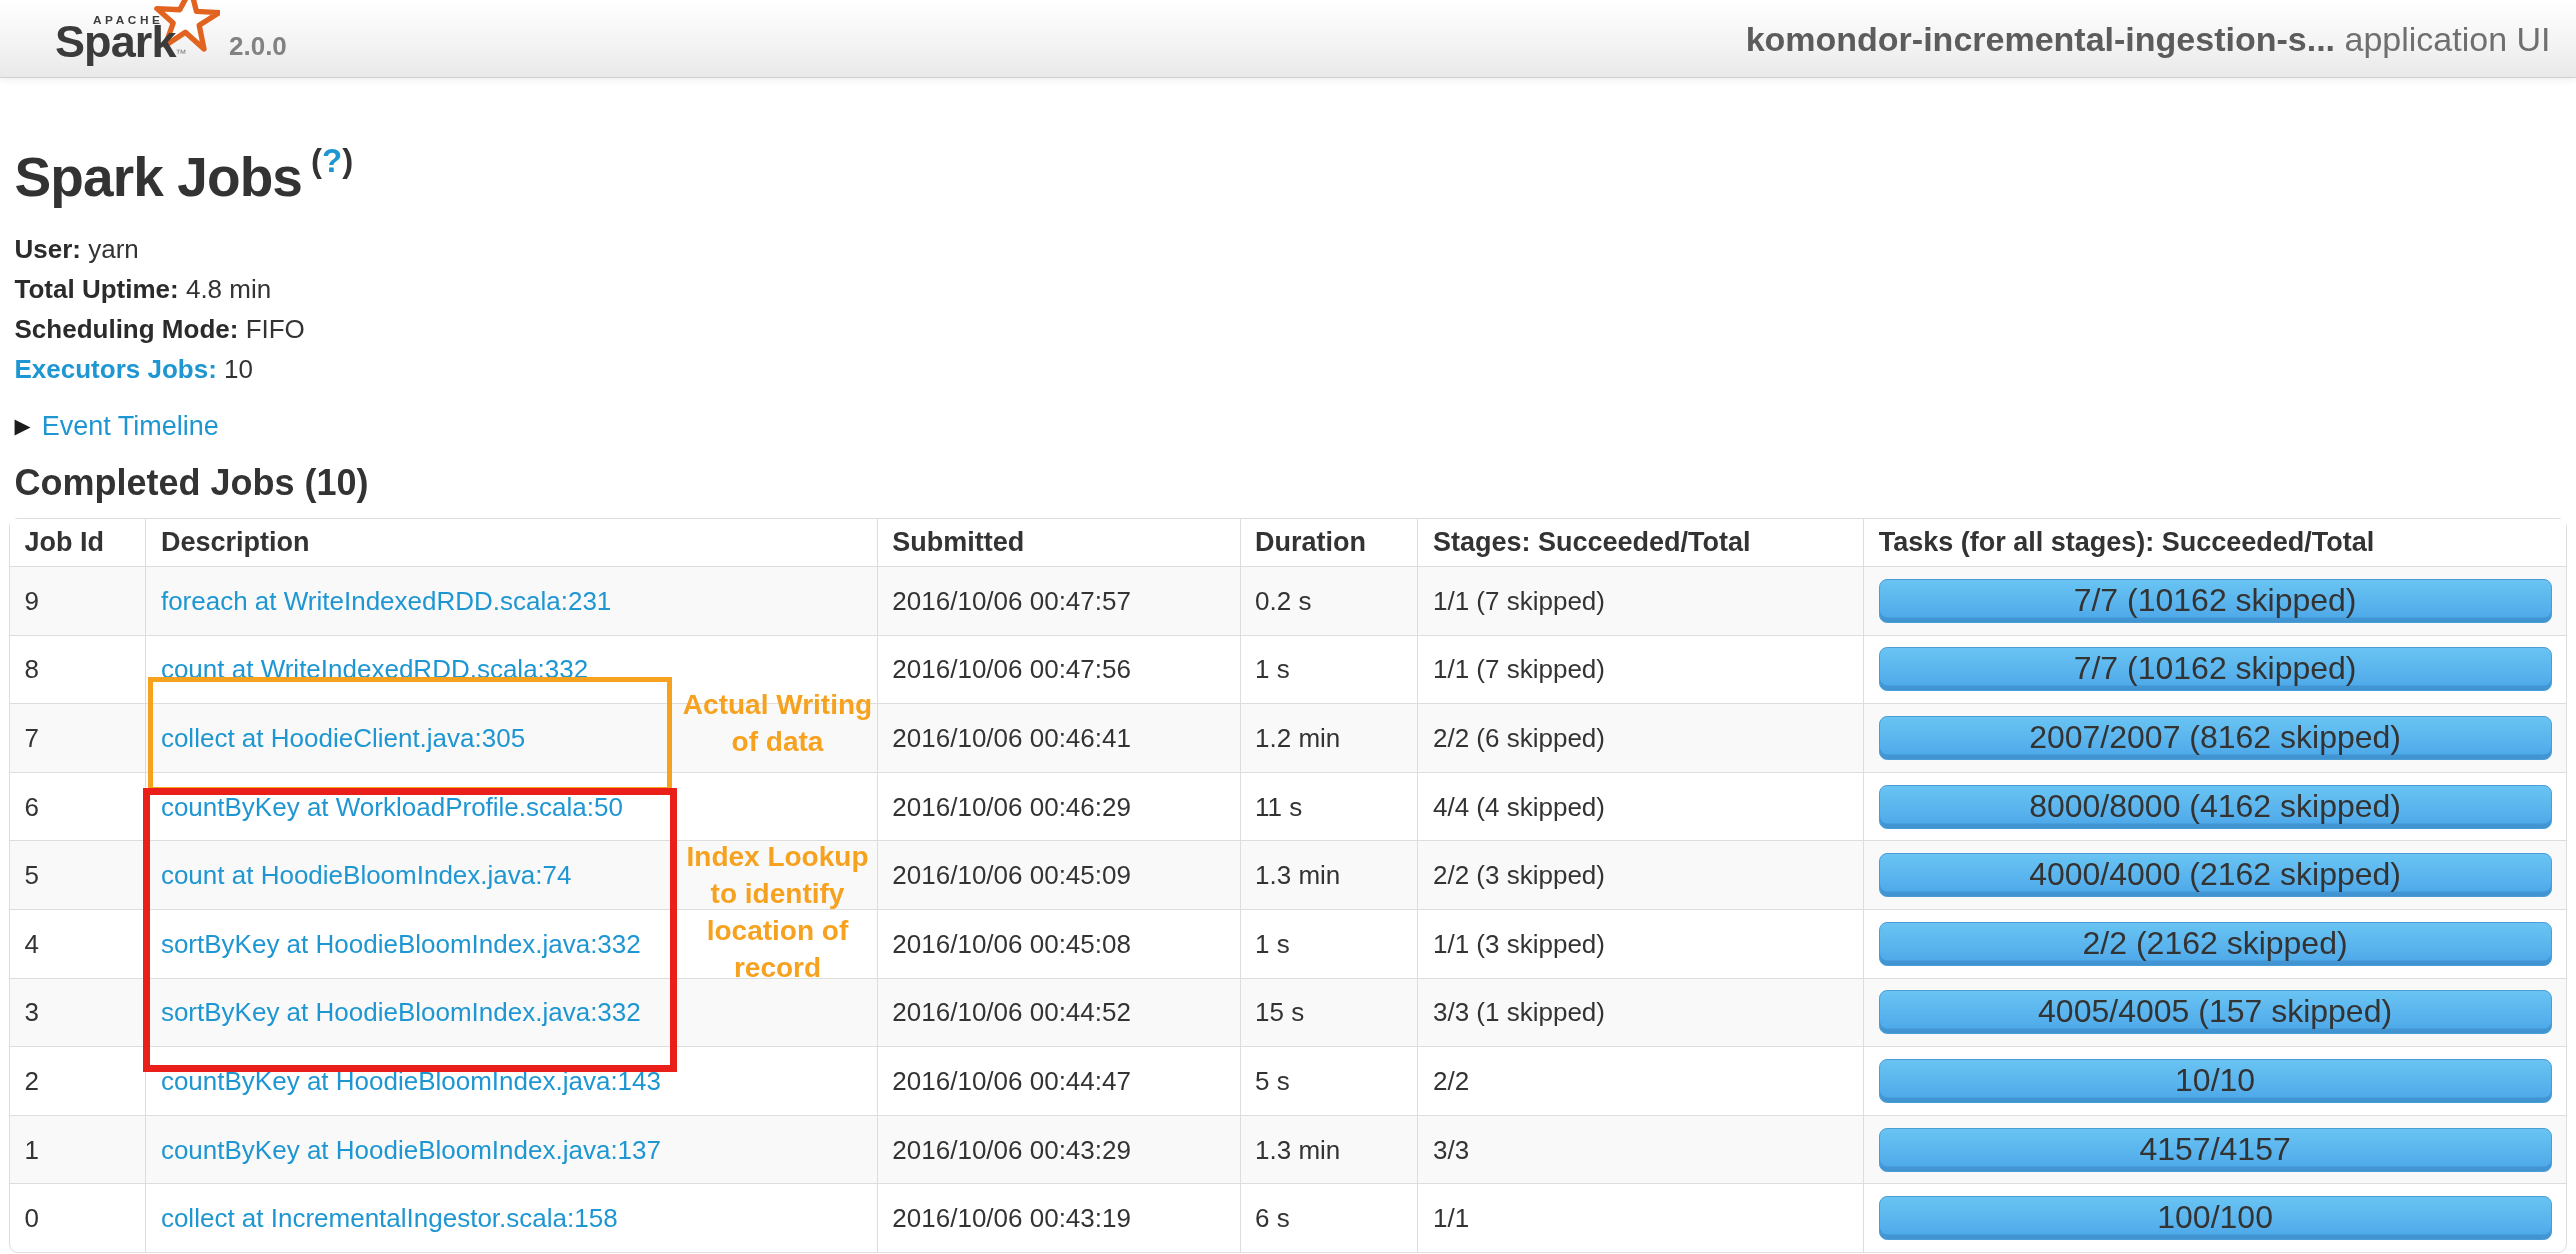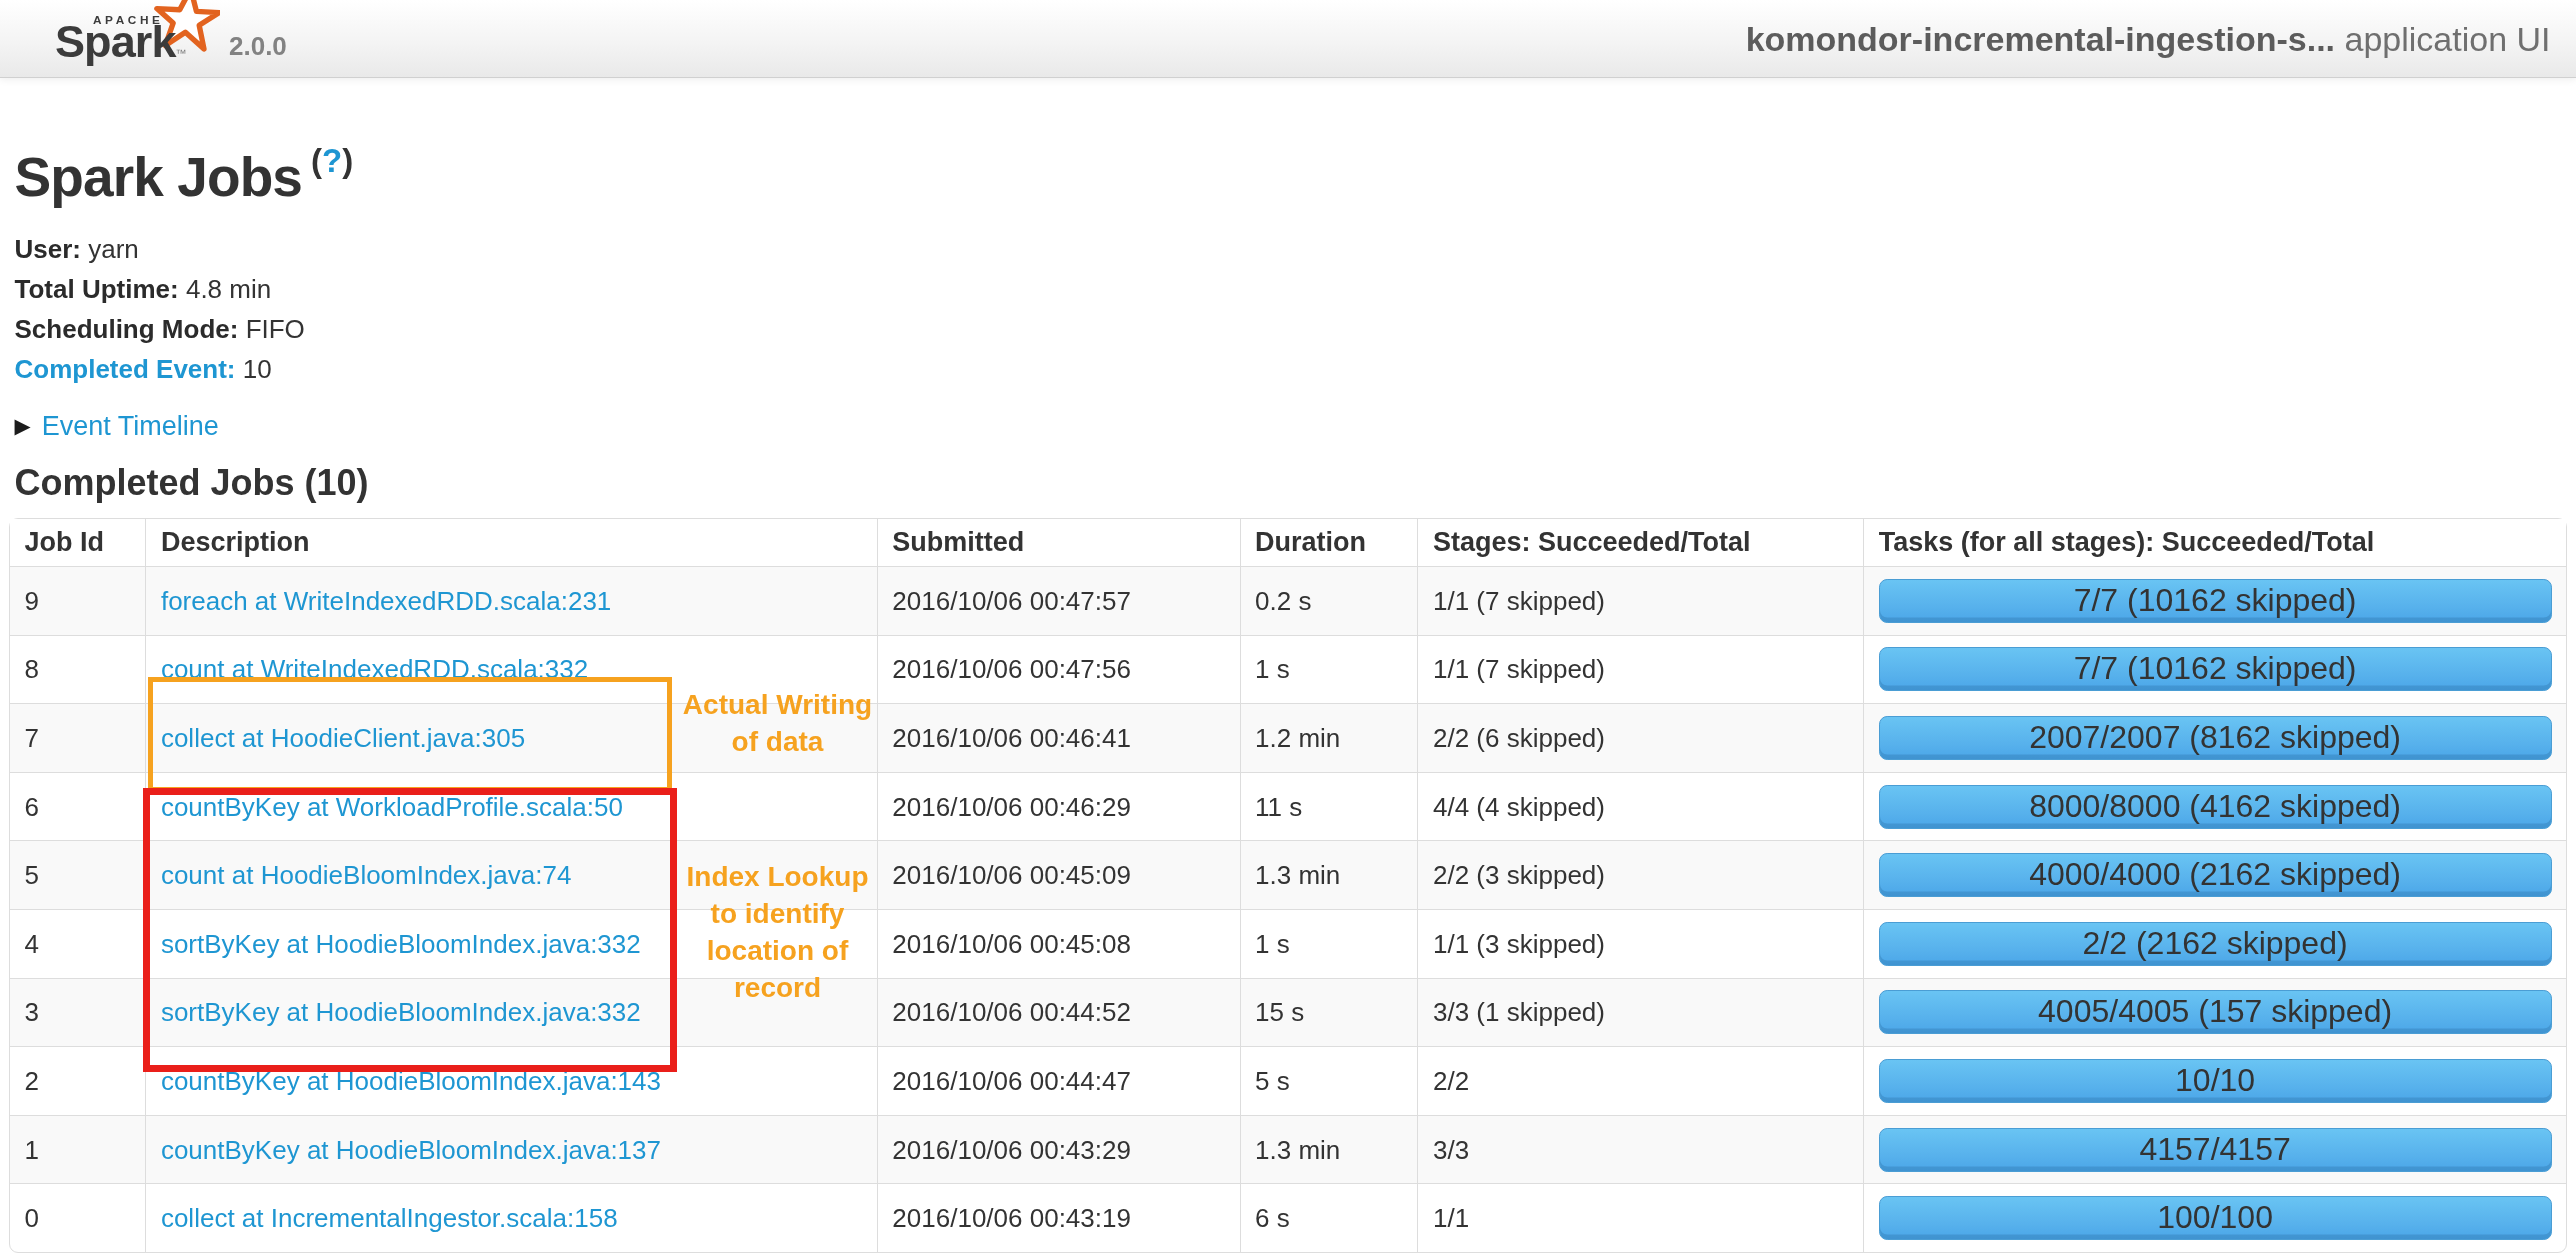"Completed Event:" span.lbl { text: Completed Event -> Executors Jobs }
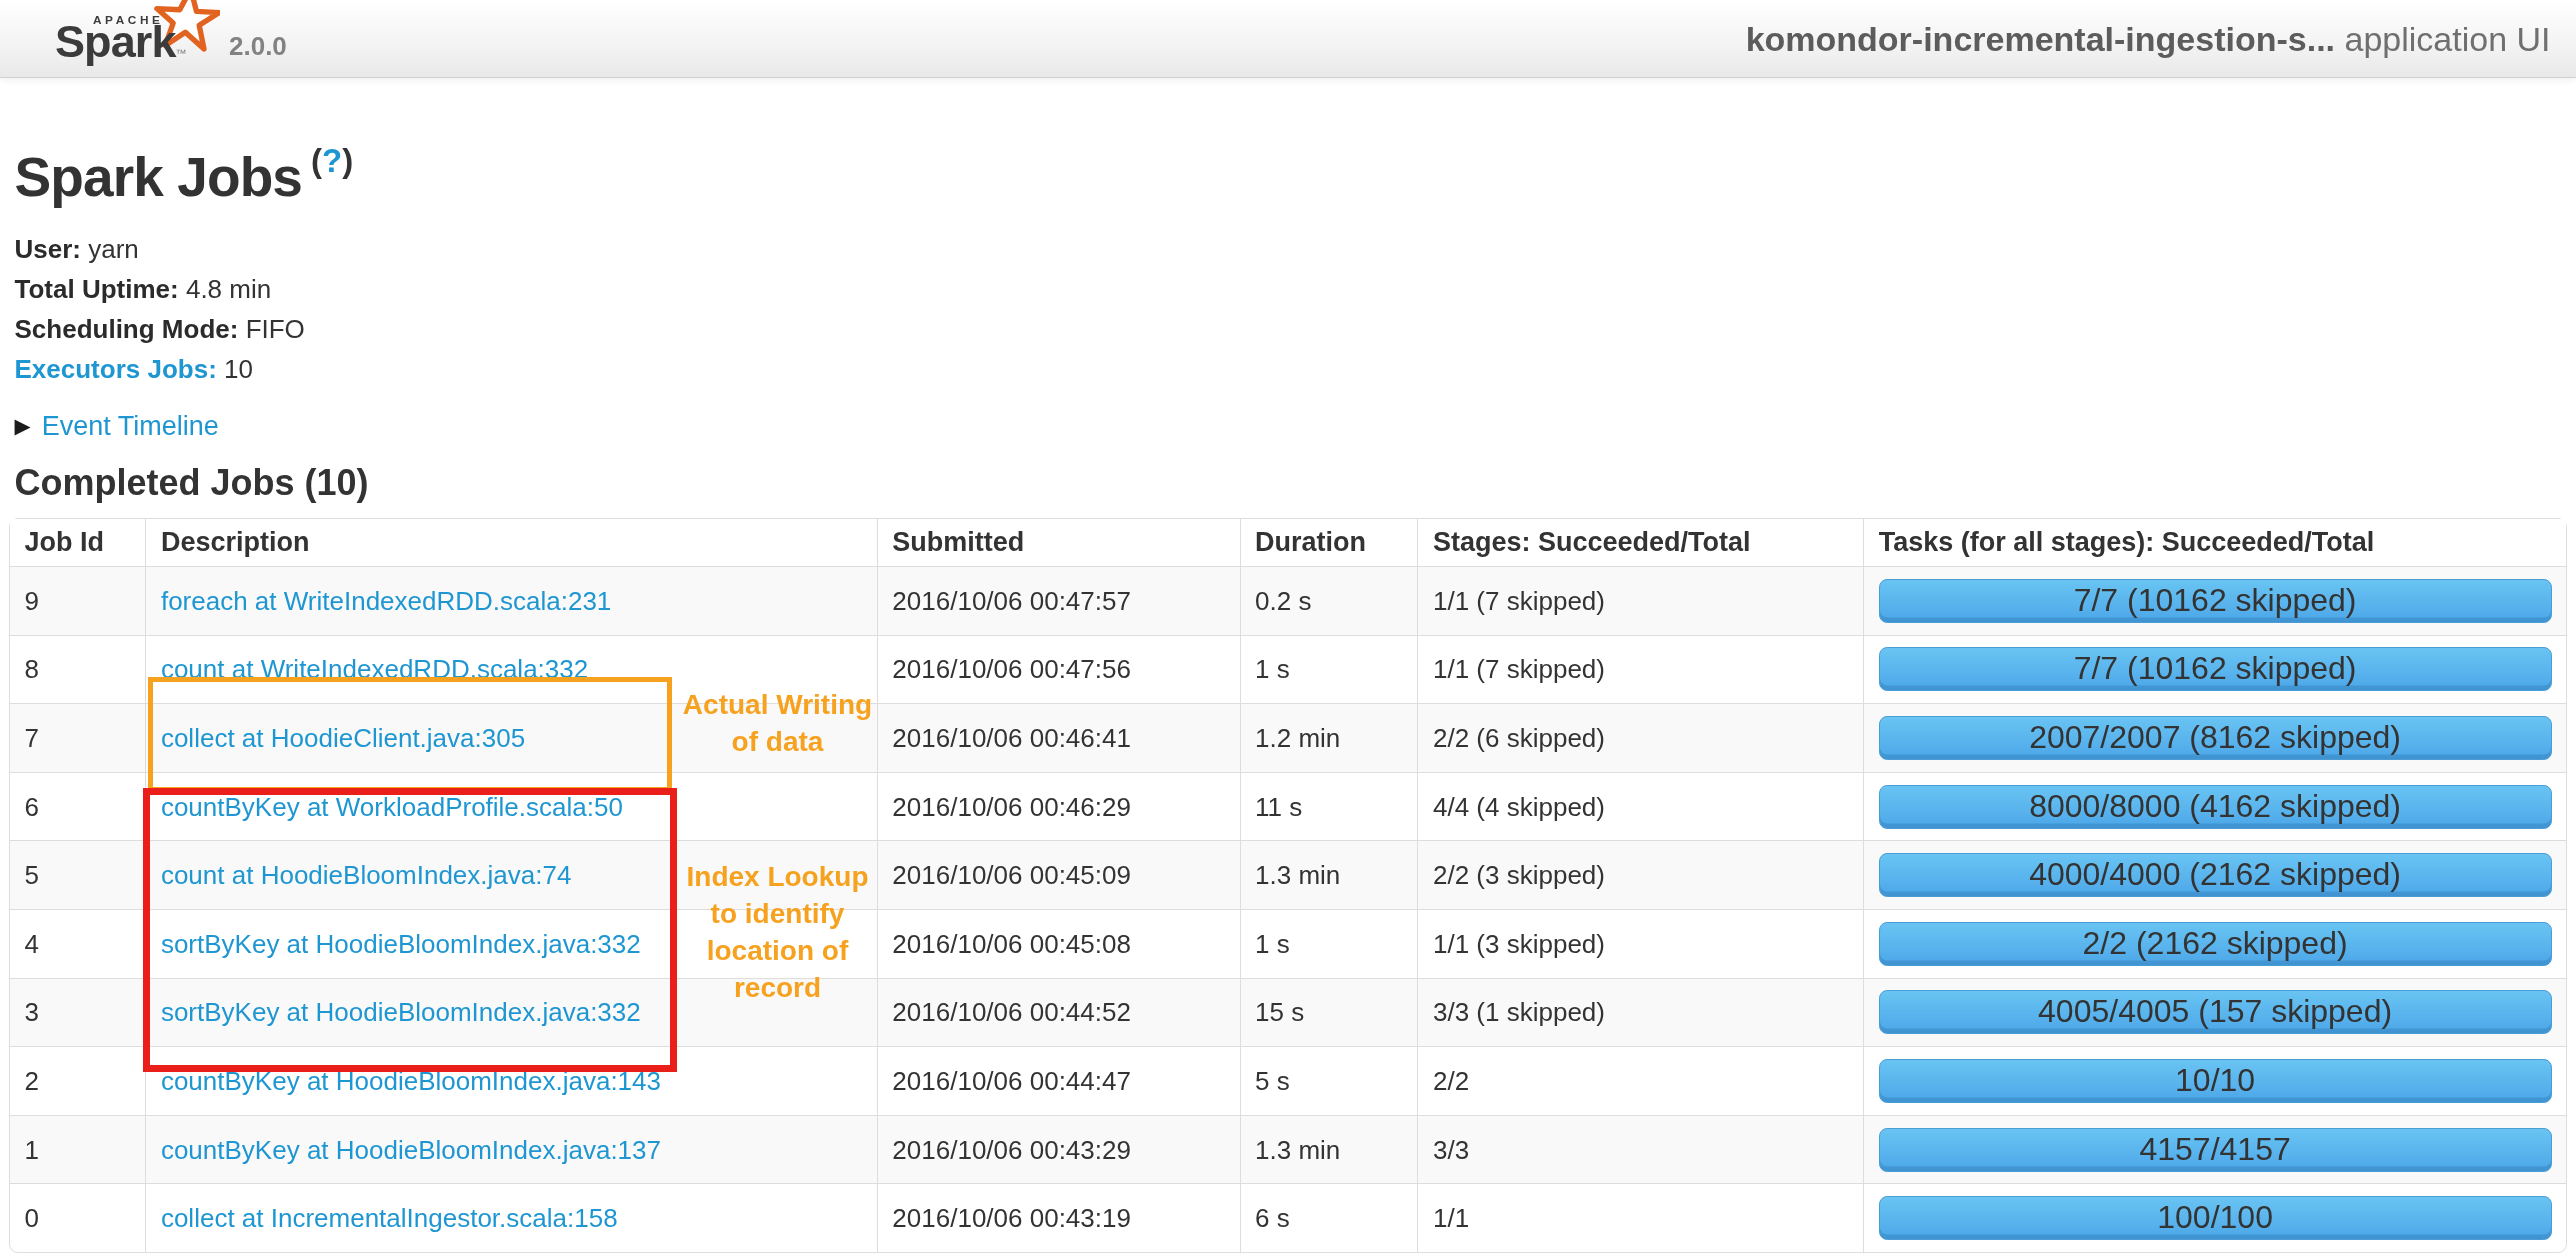"Index Lookup to identify location" .label-lookup { top: 339px -> 319px }
